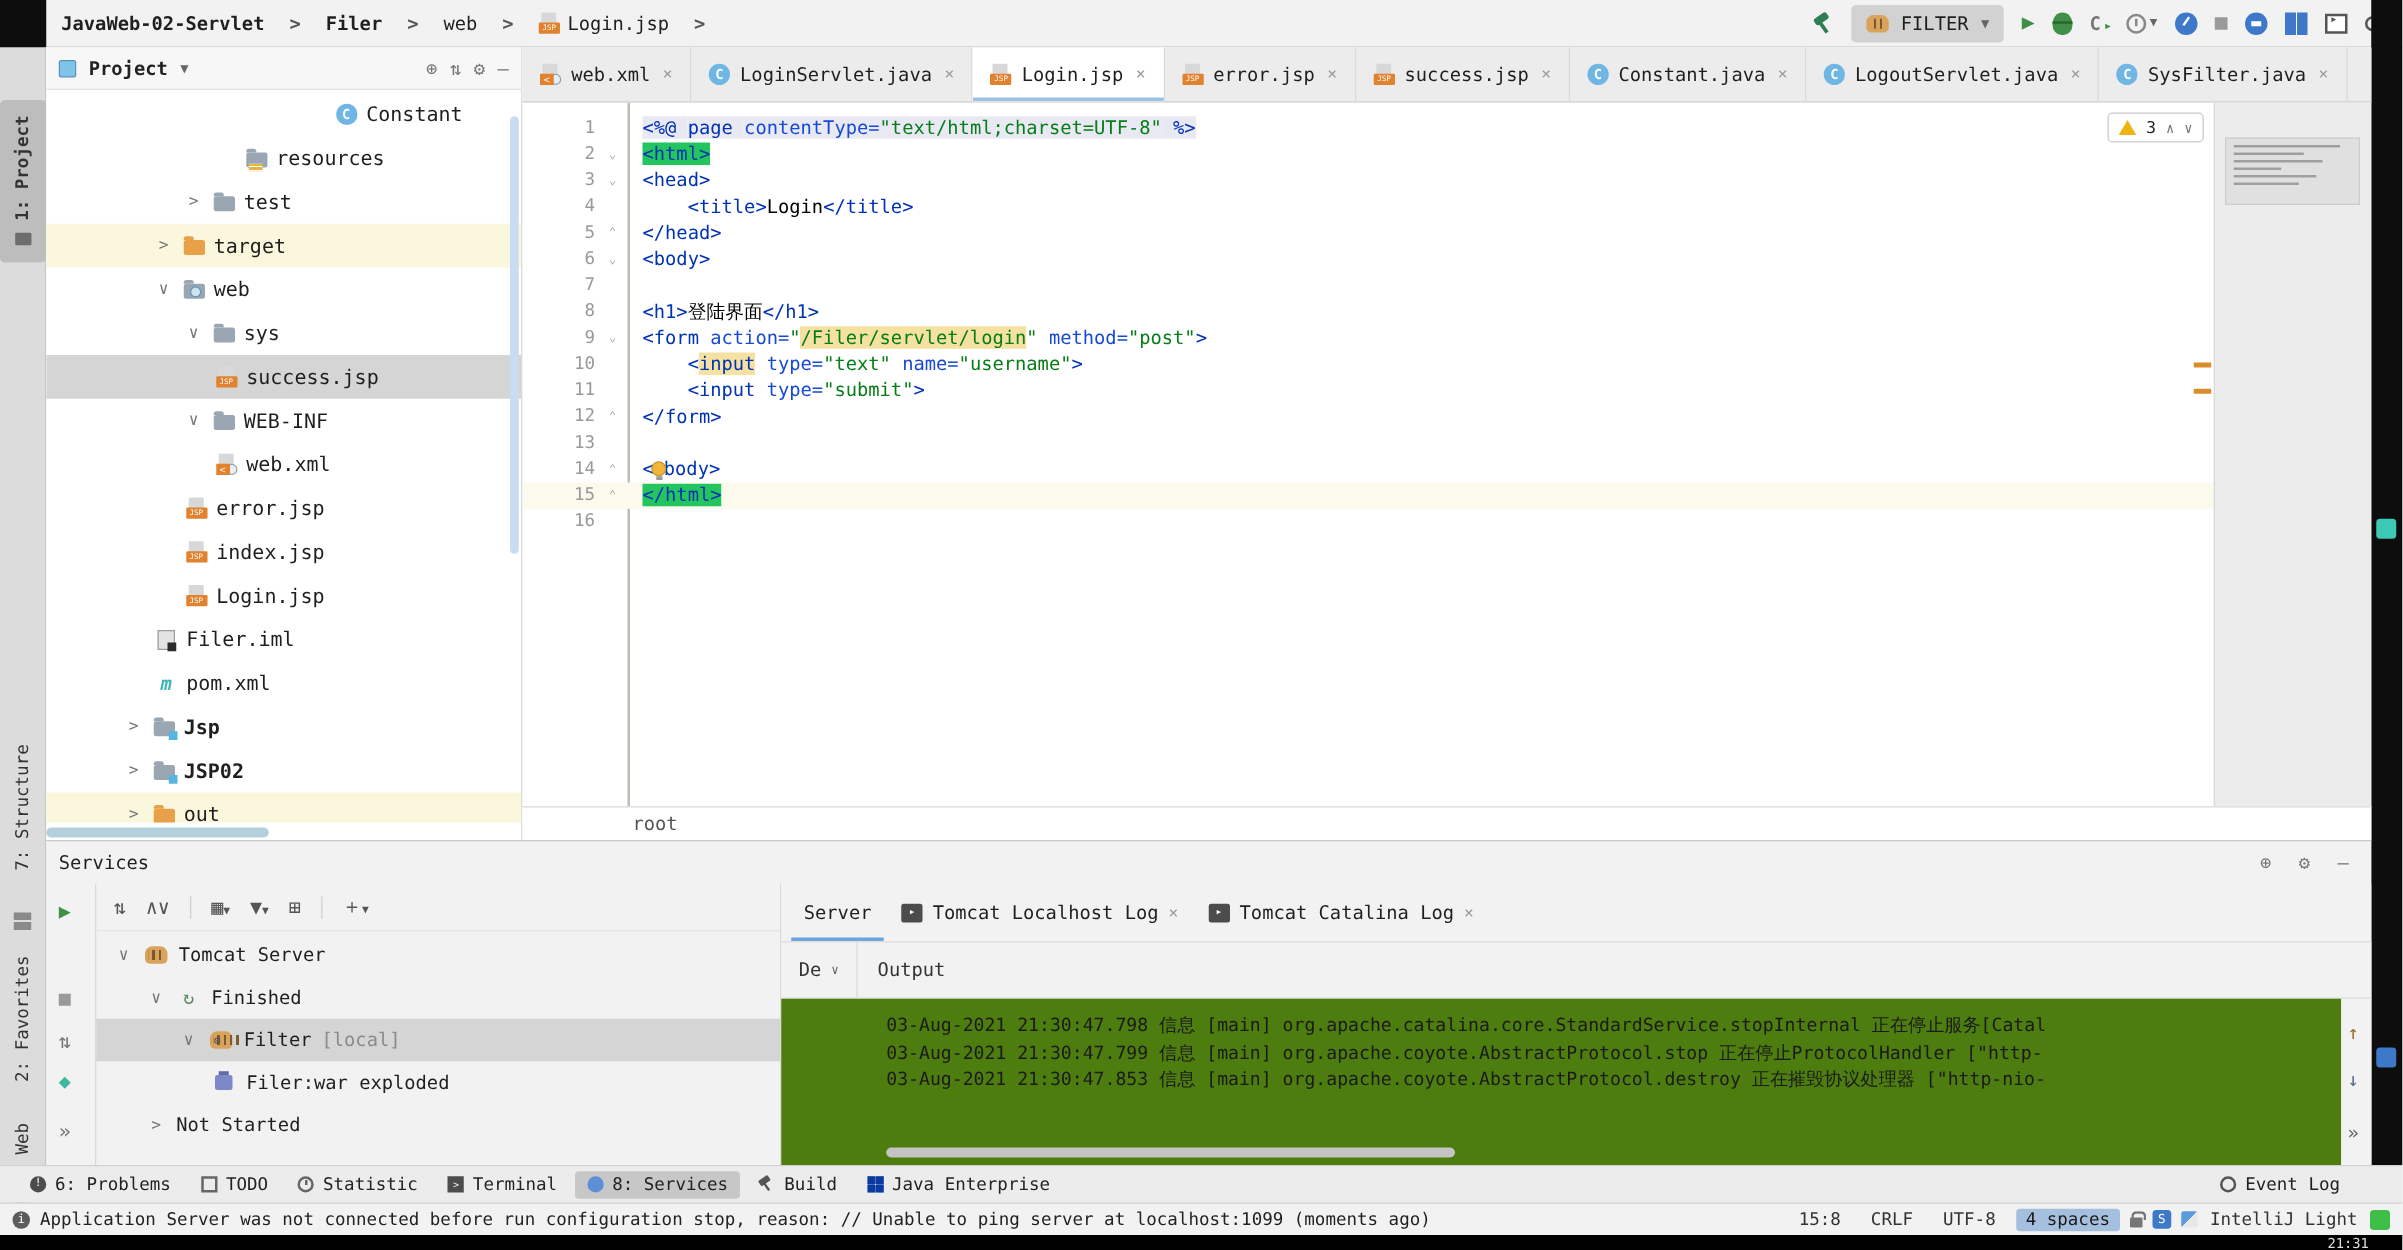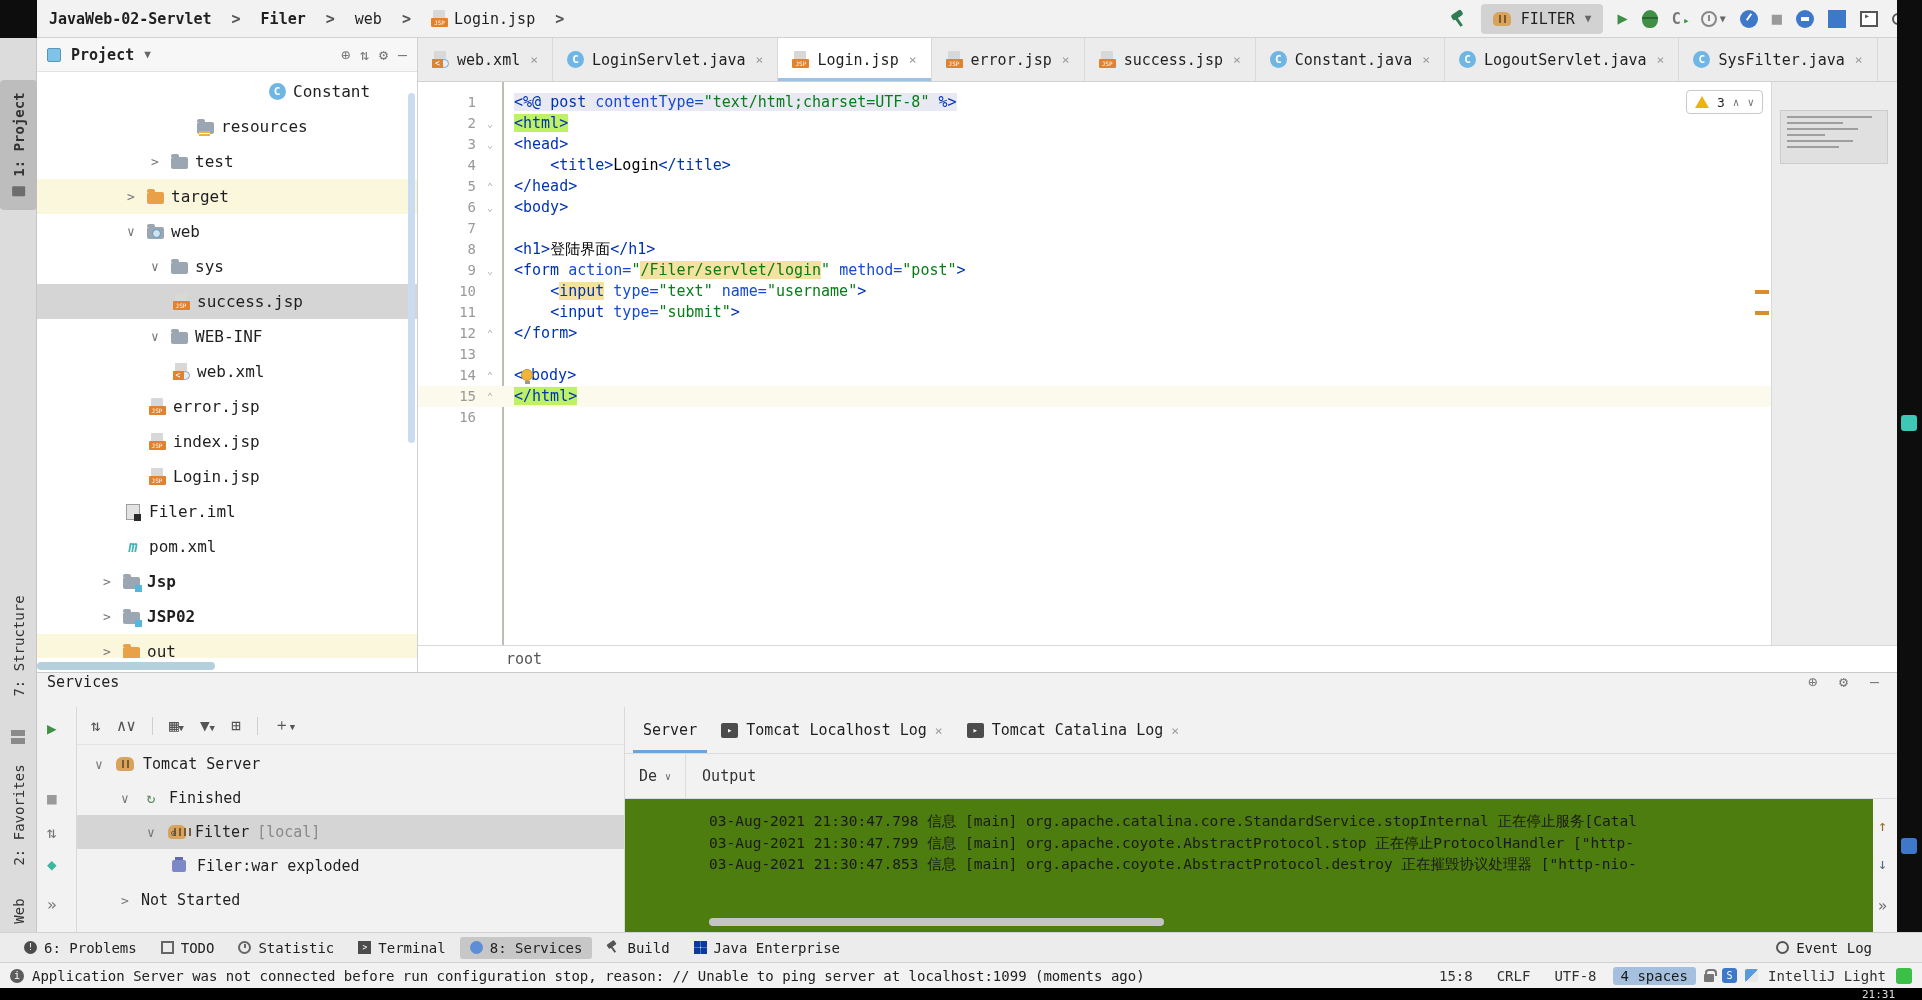"post" span.ct { text: post -> page }
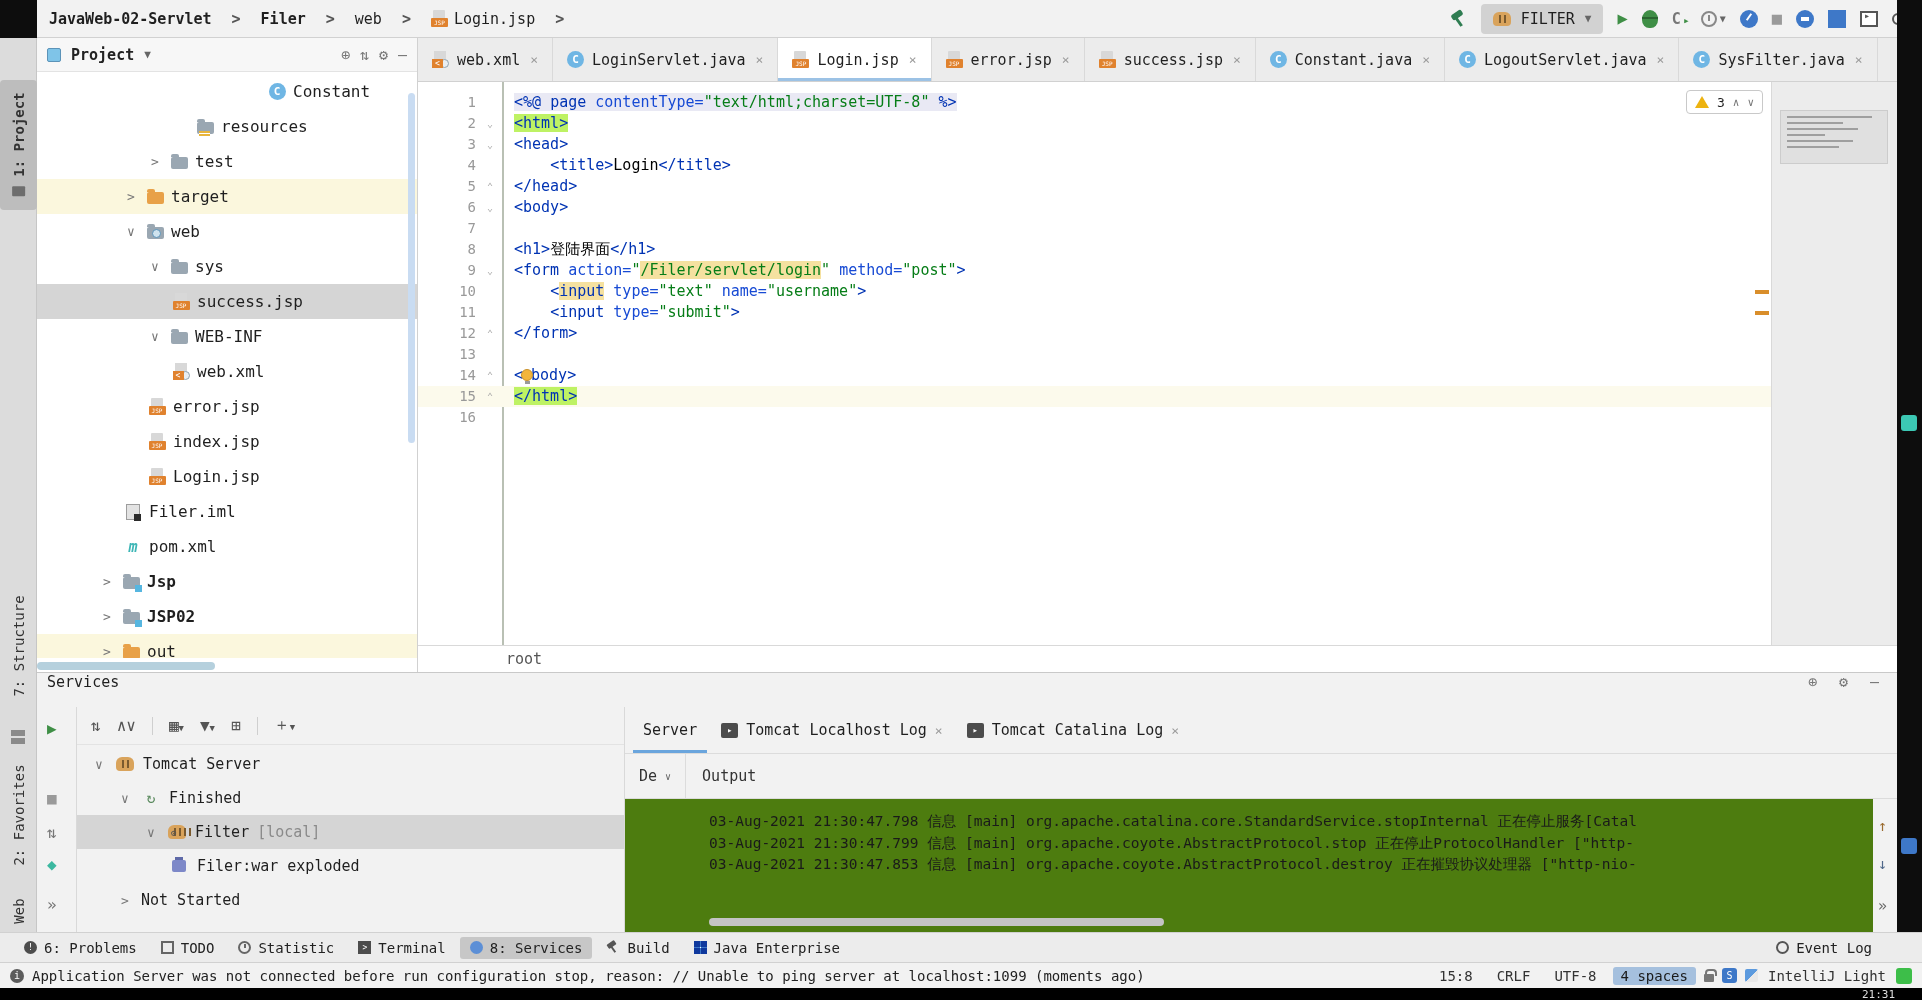"<html>" .teal { background: #bef264 -> #22c55e }
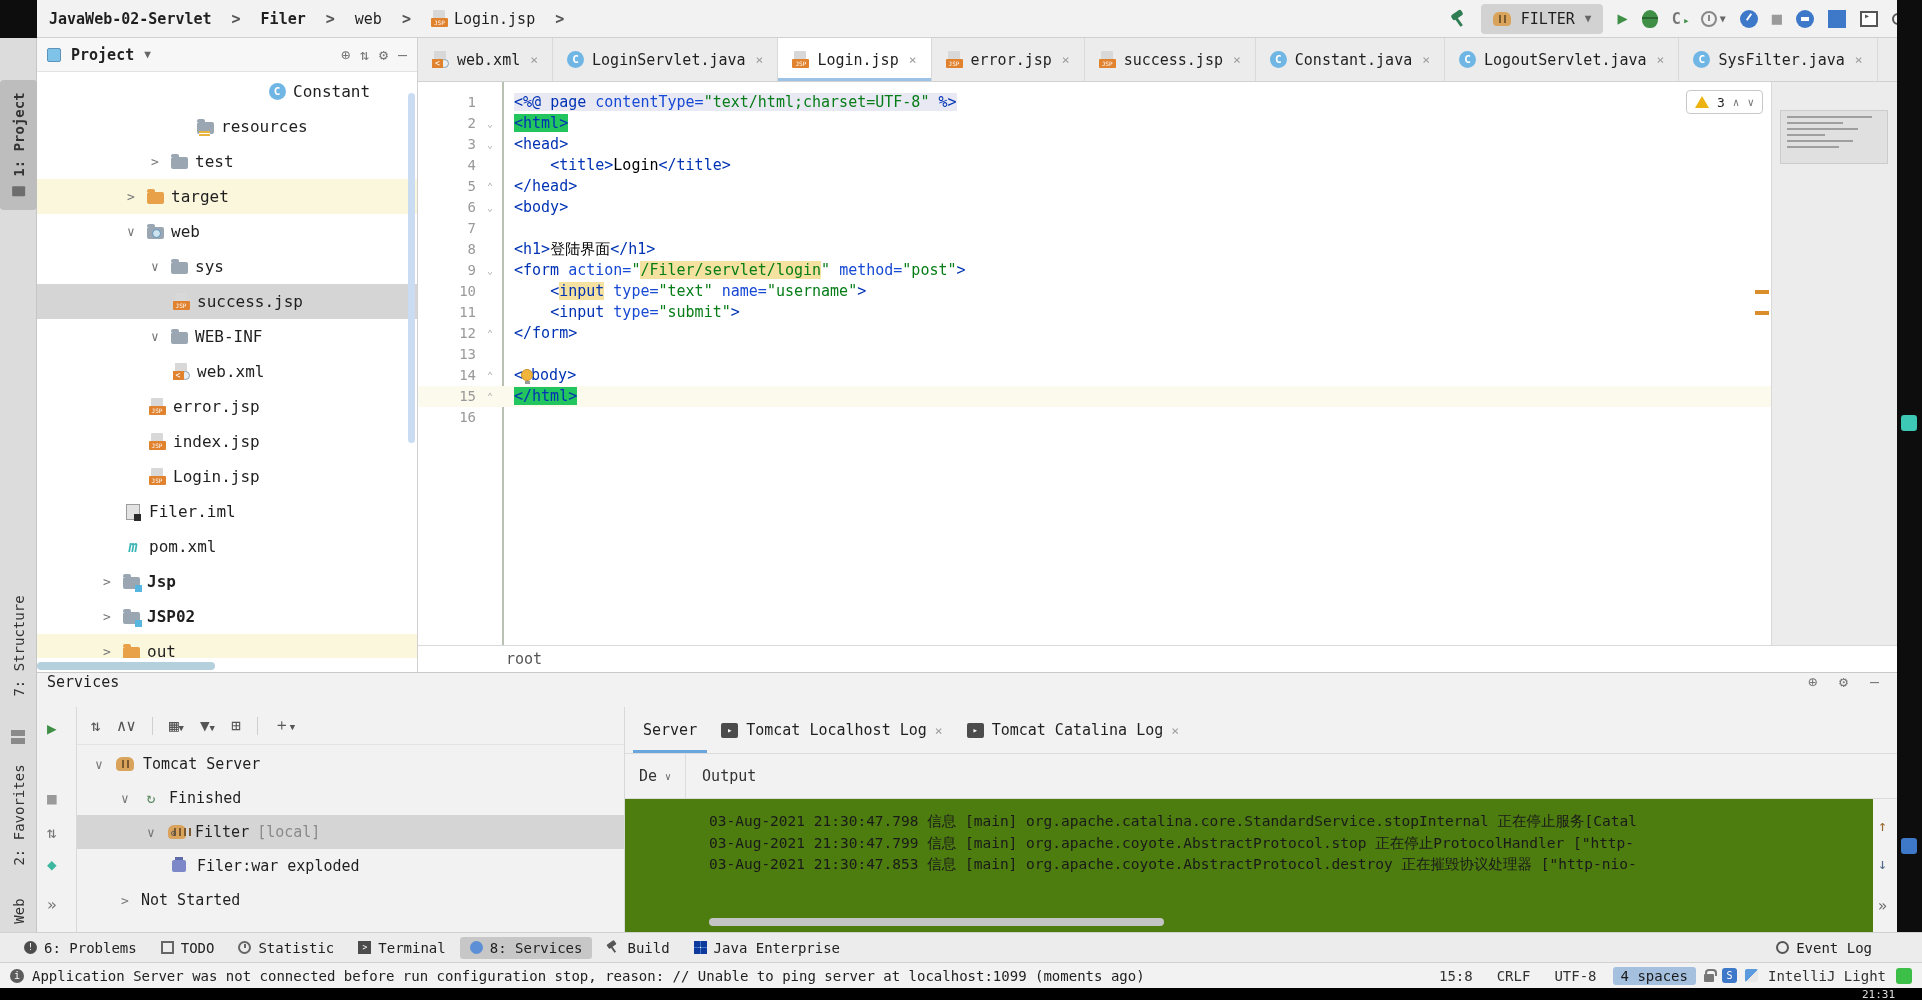"Services" .svc-head { align-items: flex-start -> center }
